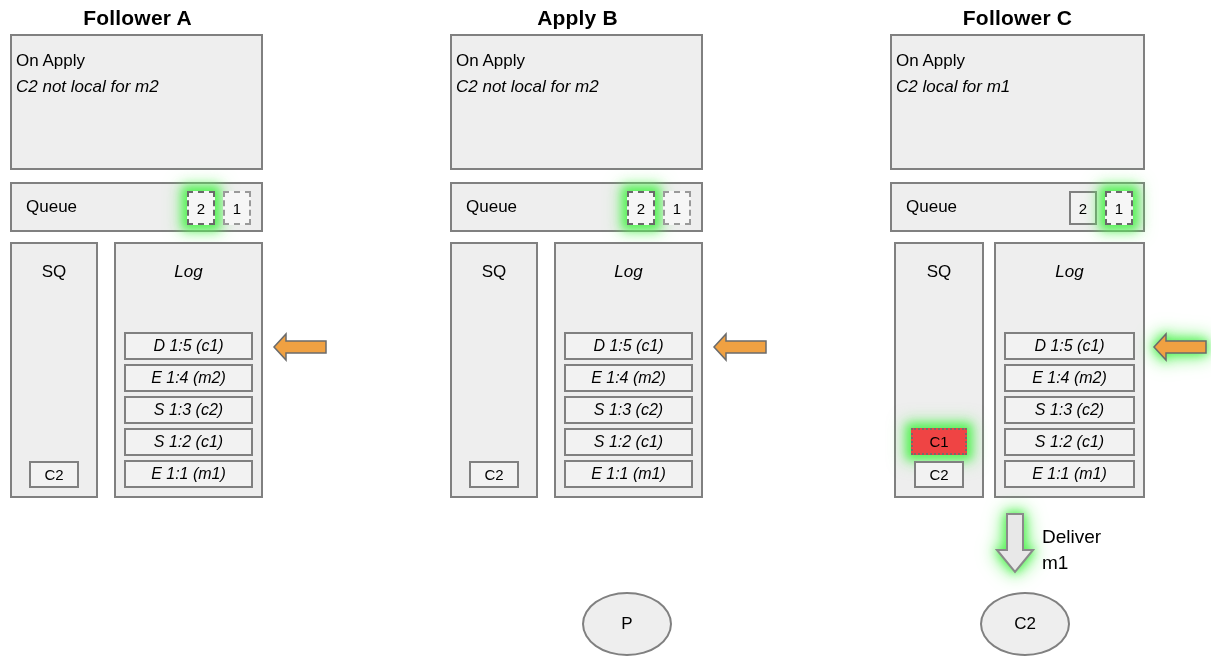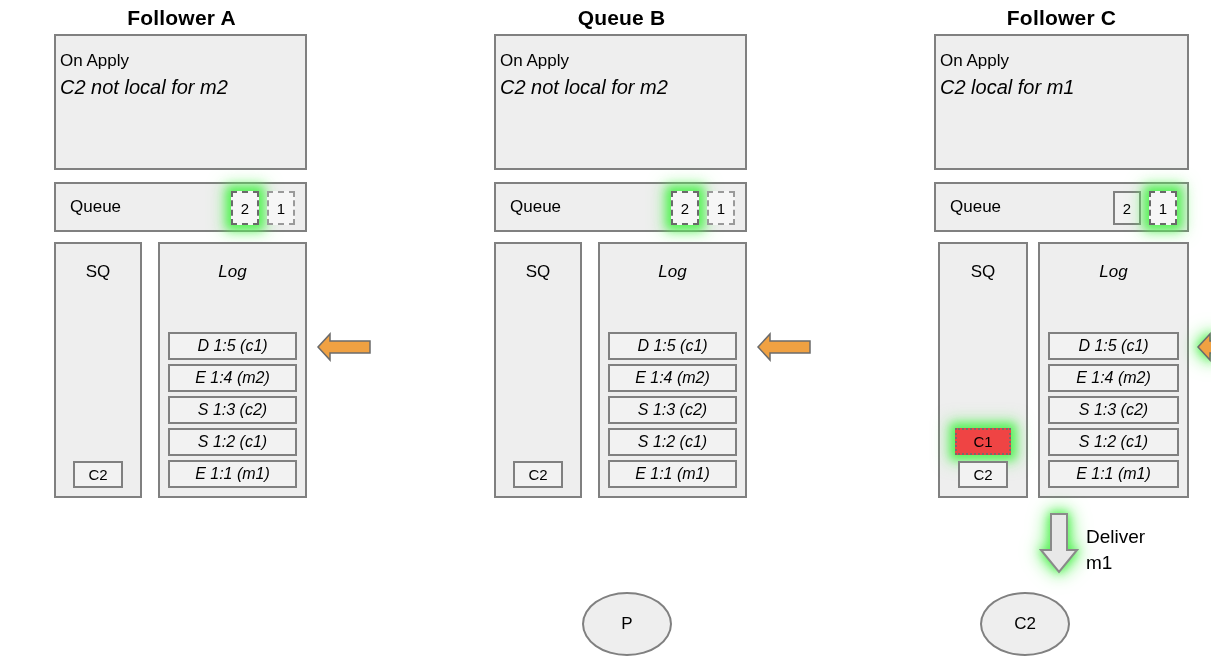"Follower A" .node-col { margin-left: 44px -> none }
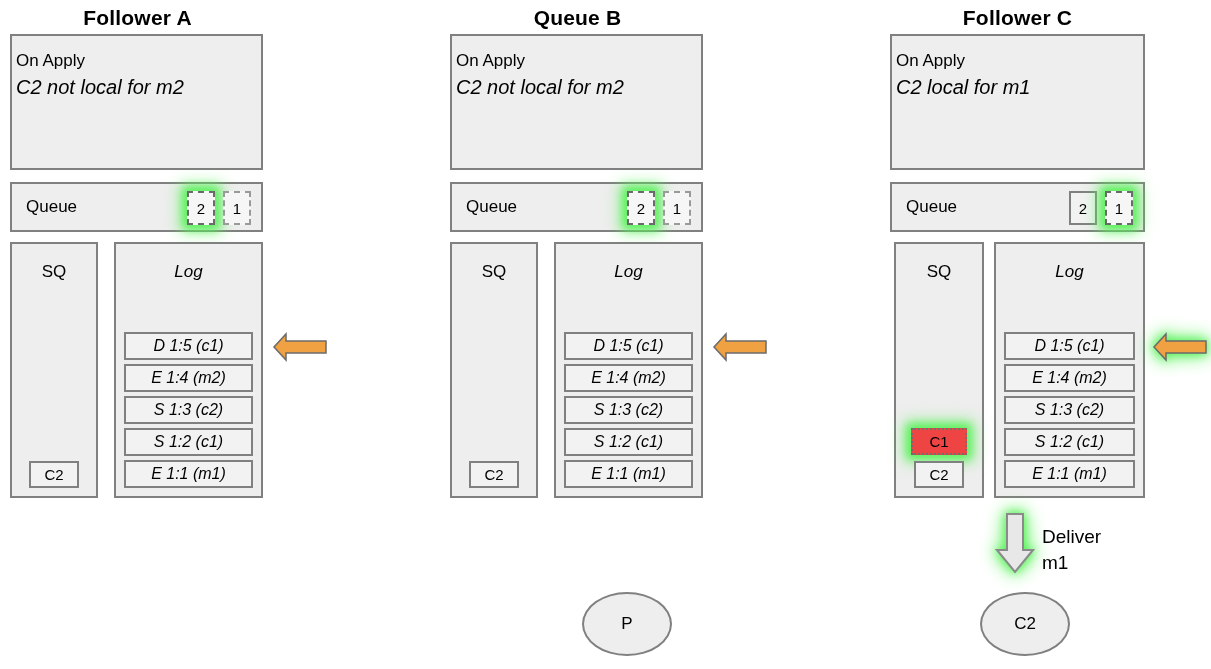"Queue B" div.node-title { text: Queue -> Apply }
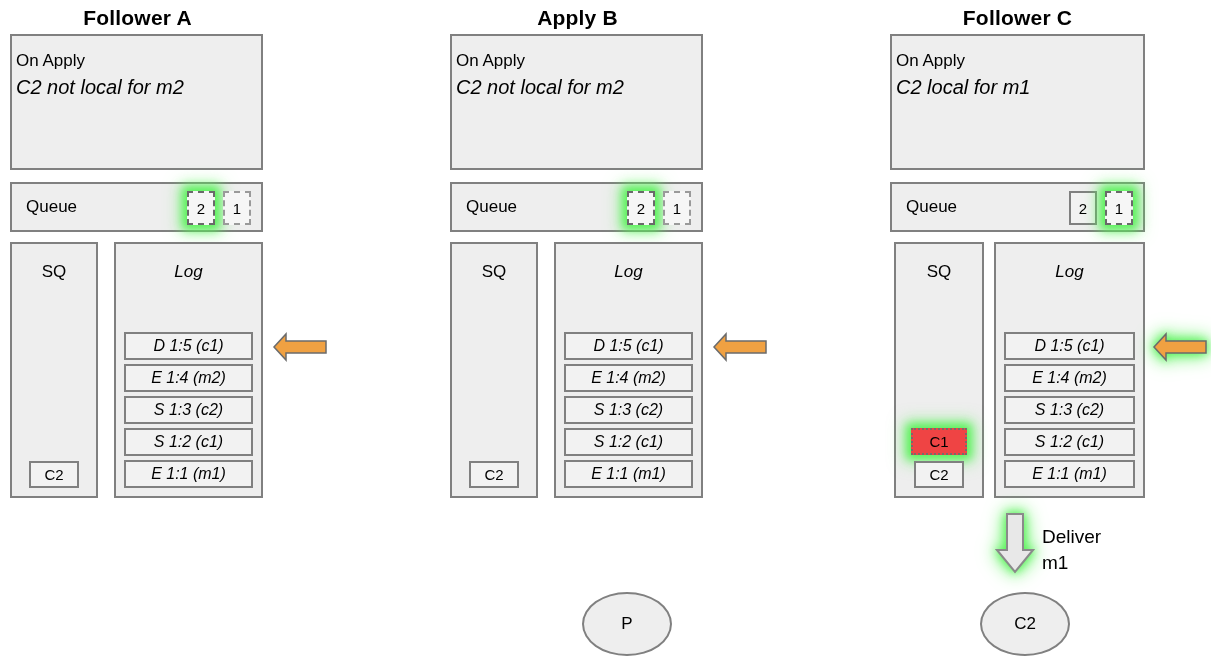"C2 not local for m2" .apply-line { font-size: 20px -> 17px }
